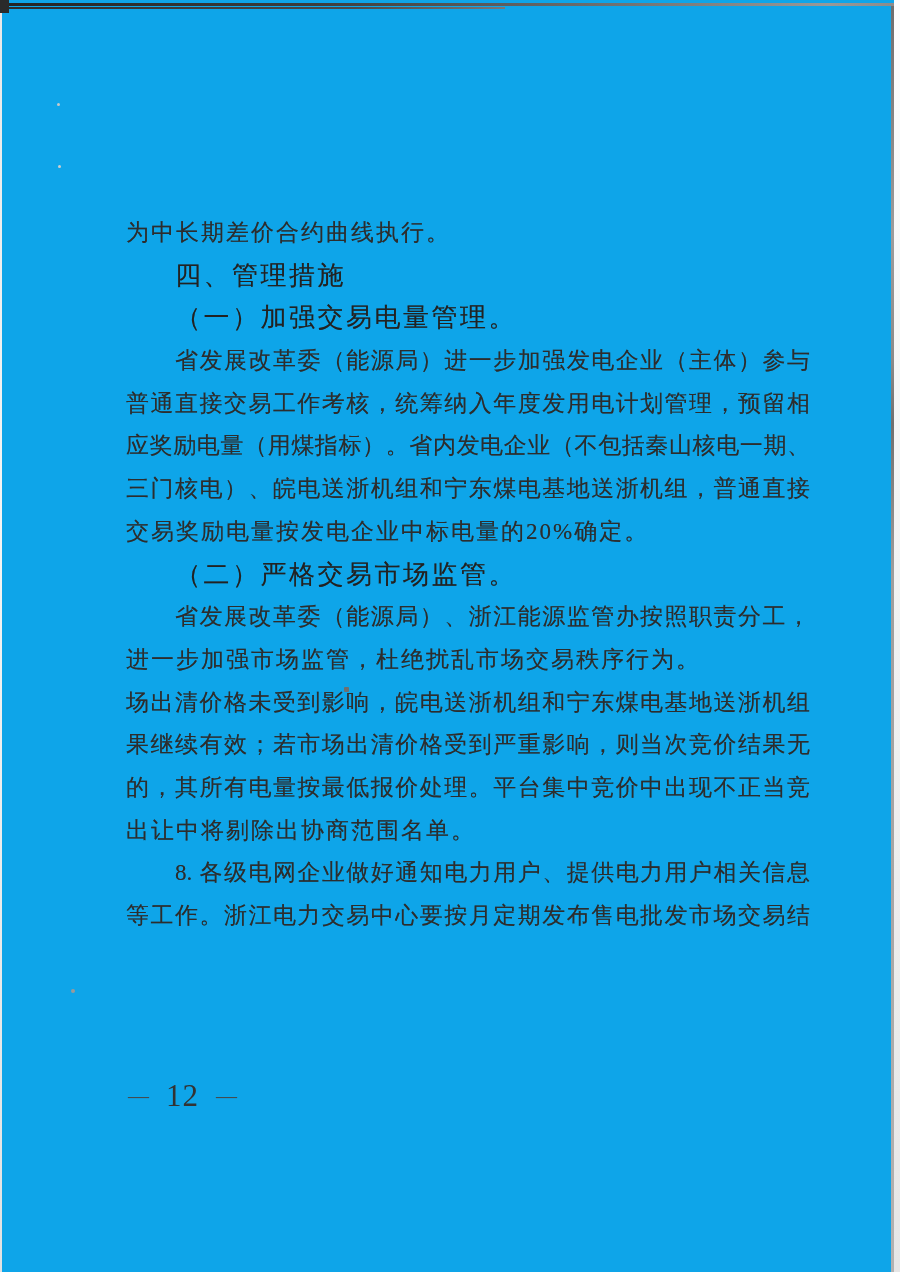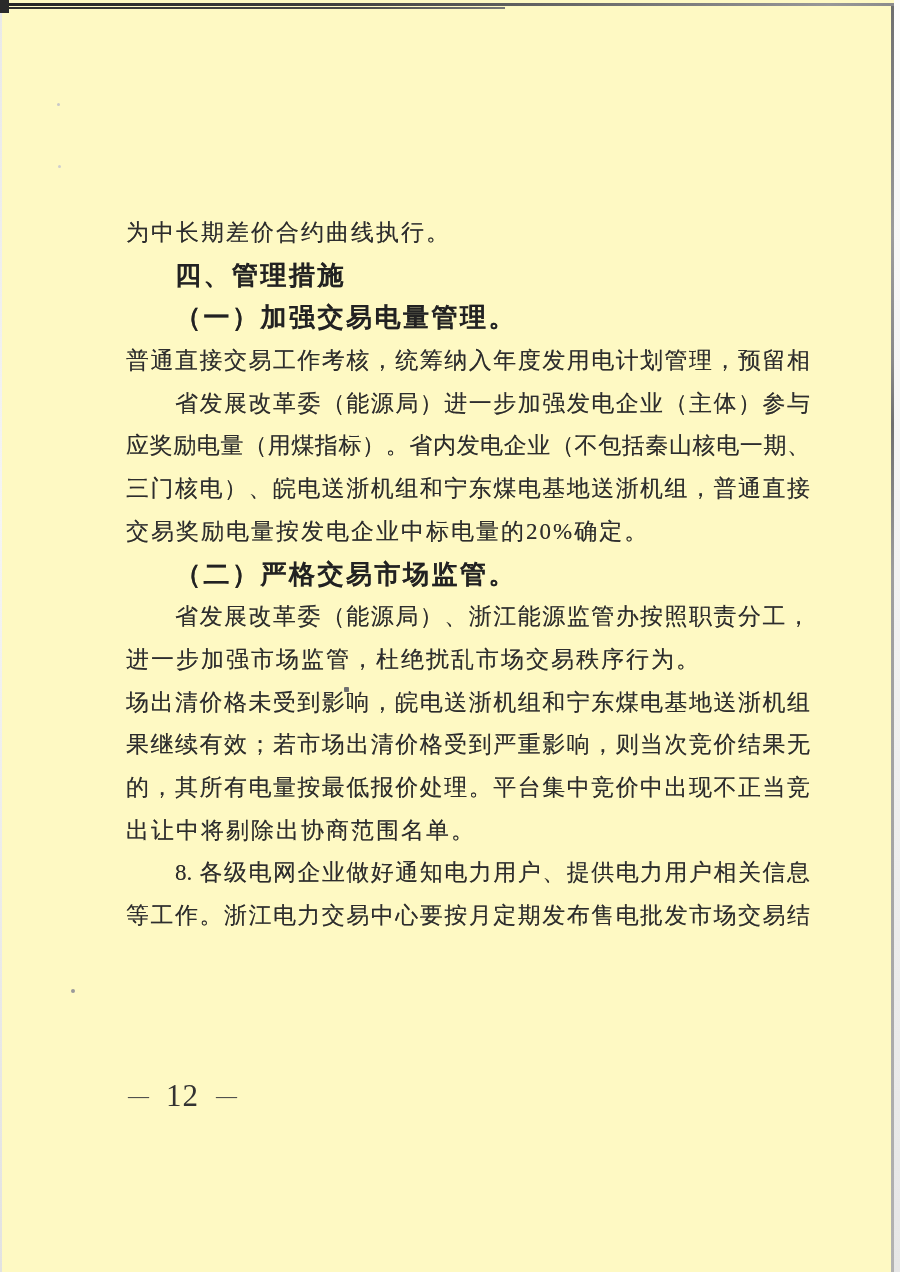"为中长期差价合约曲线执行。" #page { background: #fef9c3 -> #0ea5e9 }
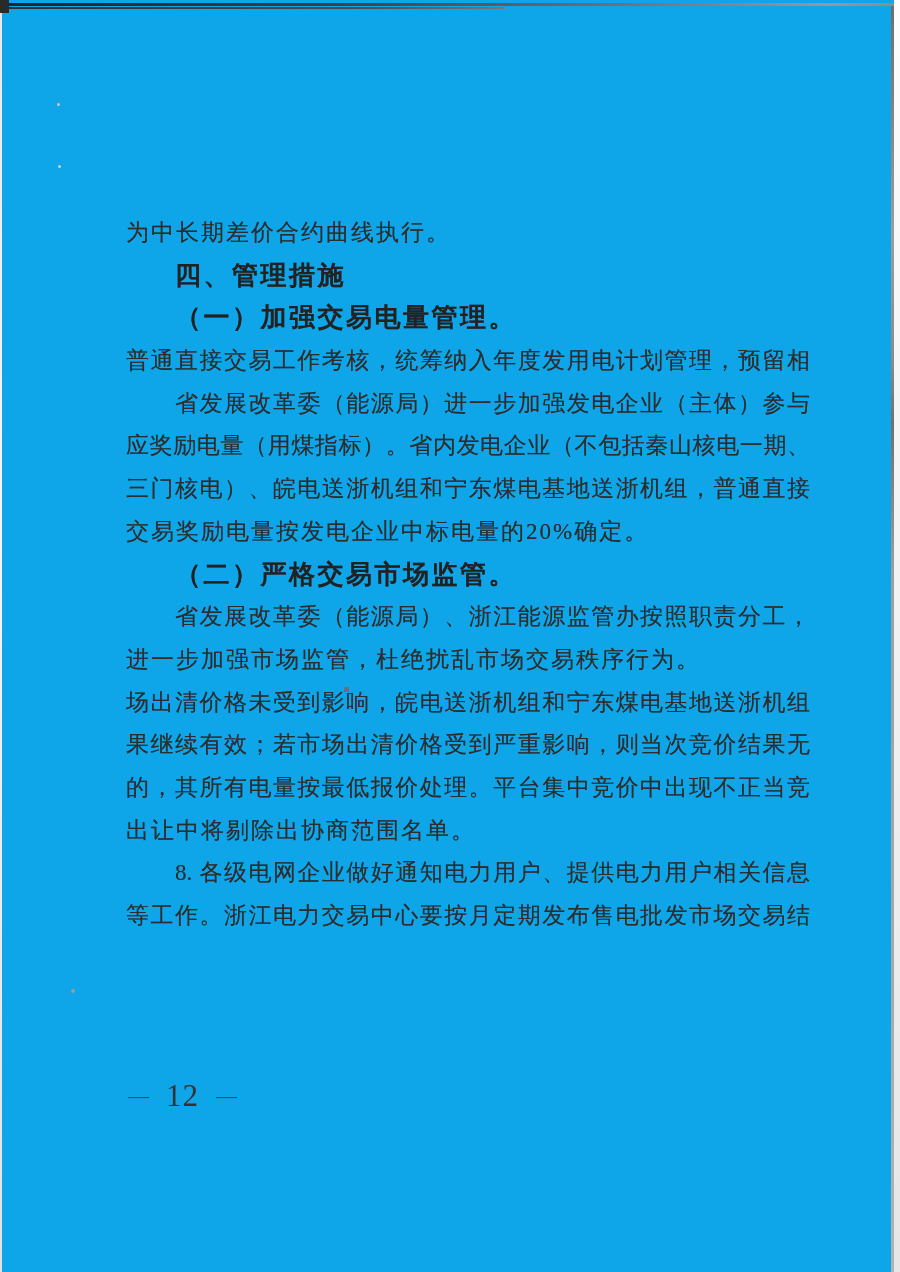"四、管理措施" .h1,.h2 { font-weight: bold -> normal }
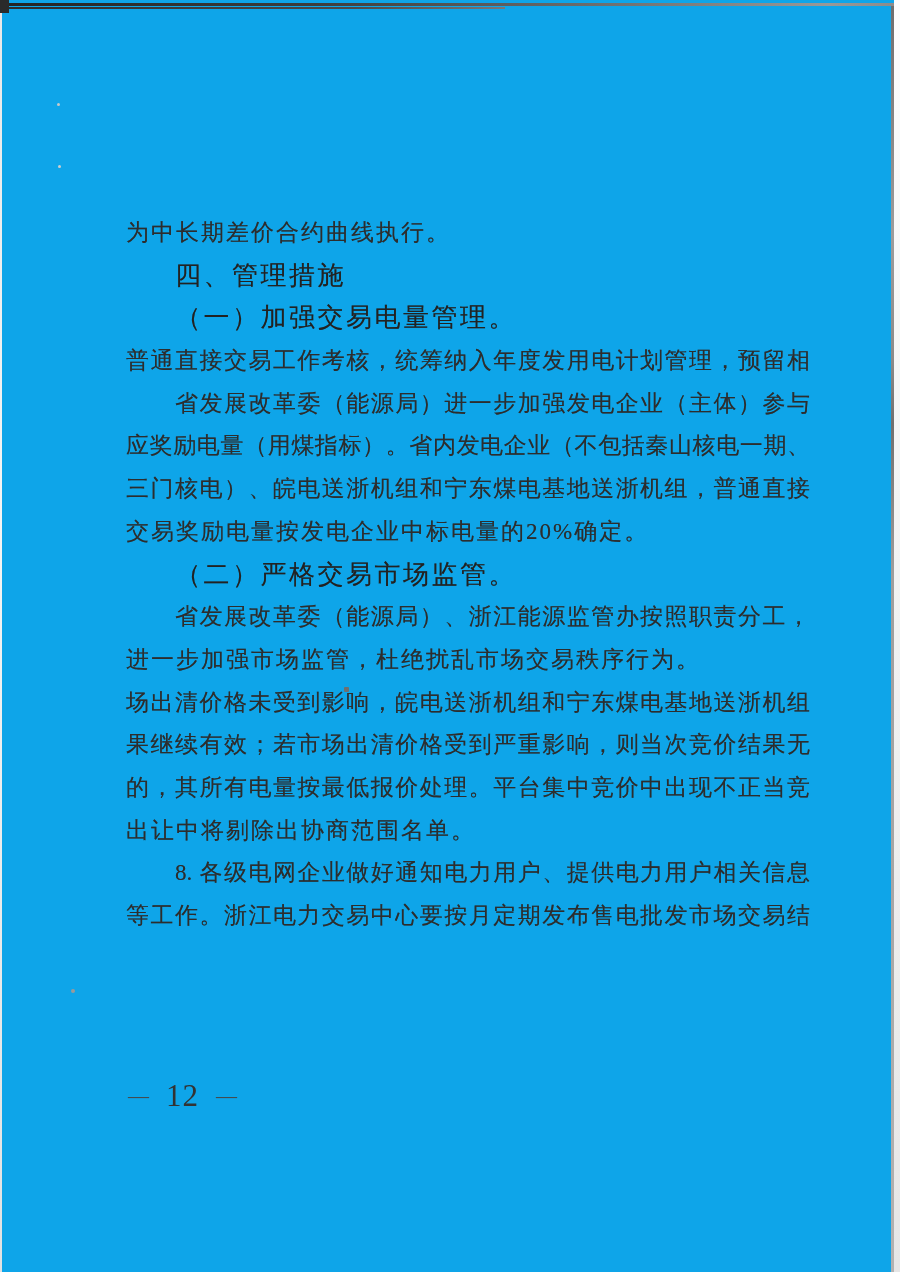"普通直接交易工作考核，统筹纳入年度发用电计划管理，预留相" div.line { order: before "省发展改革委（能源局）进一步加强发电企业（主体）参与" -> after "省发展改革委（能源局）进一步加强发电企业（主体）参与" }
